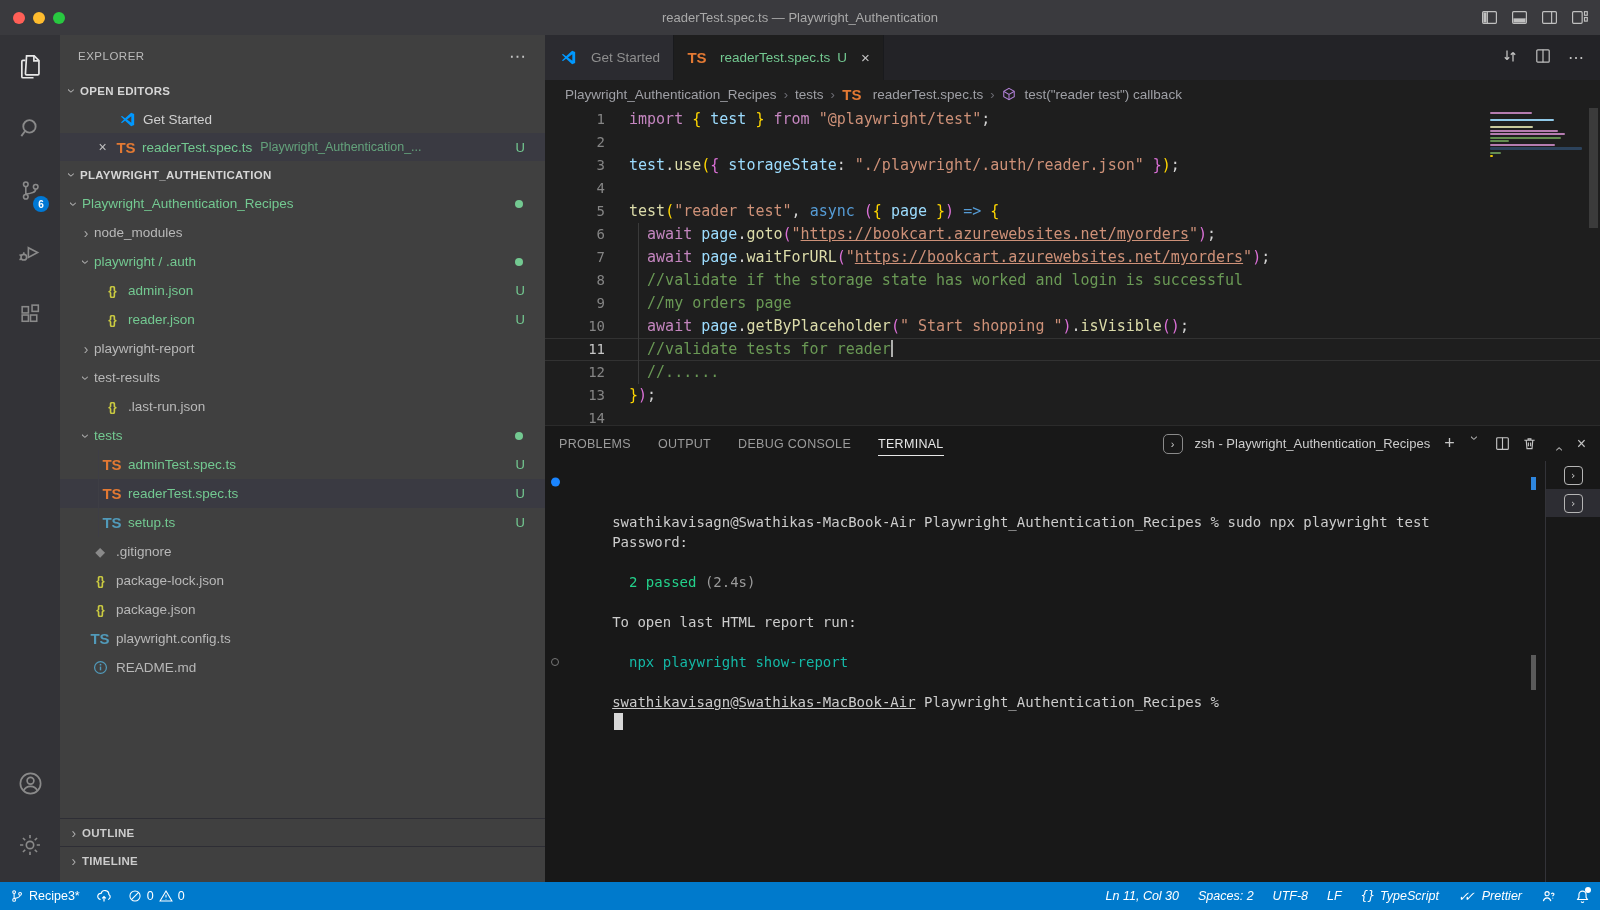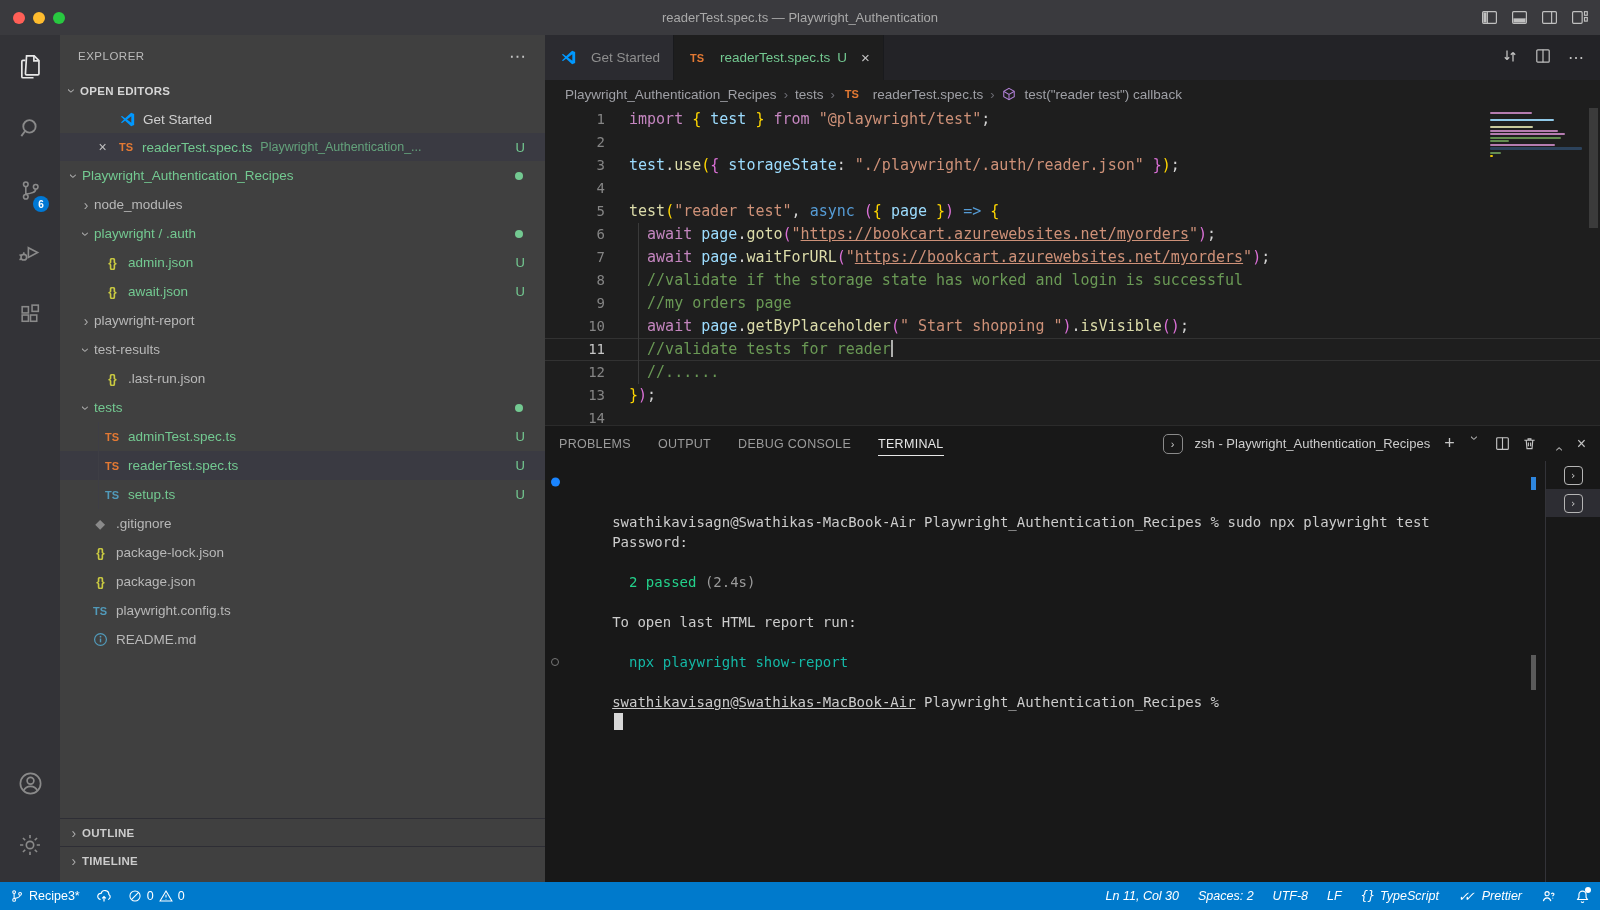"TS" .fi-ts { font-size: 11px -> 15px }
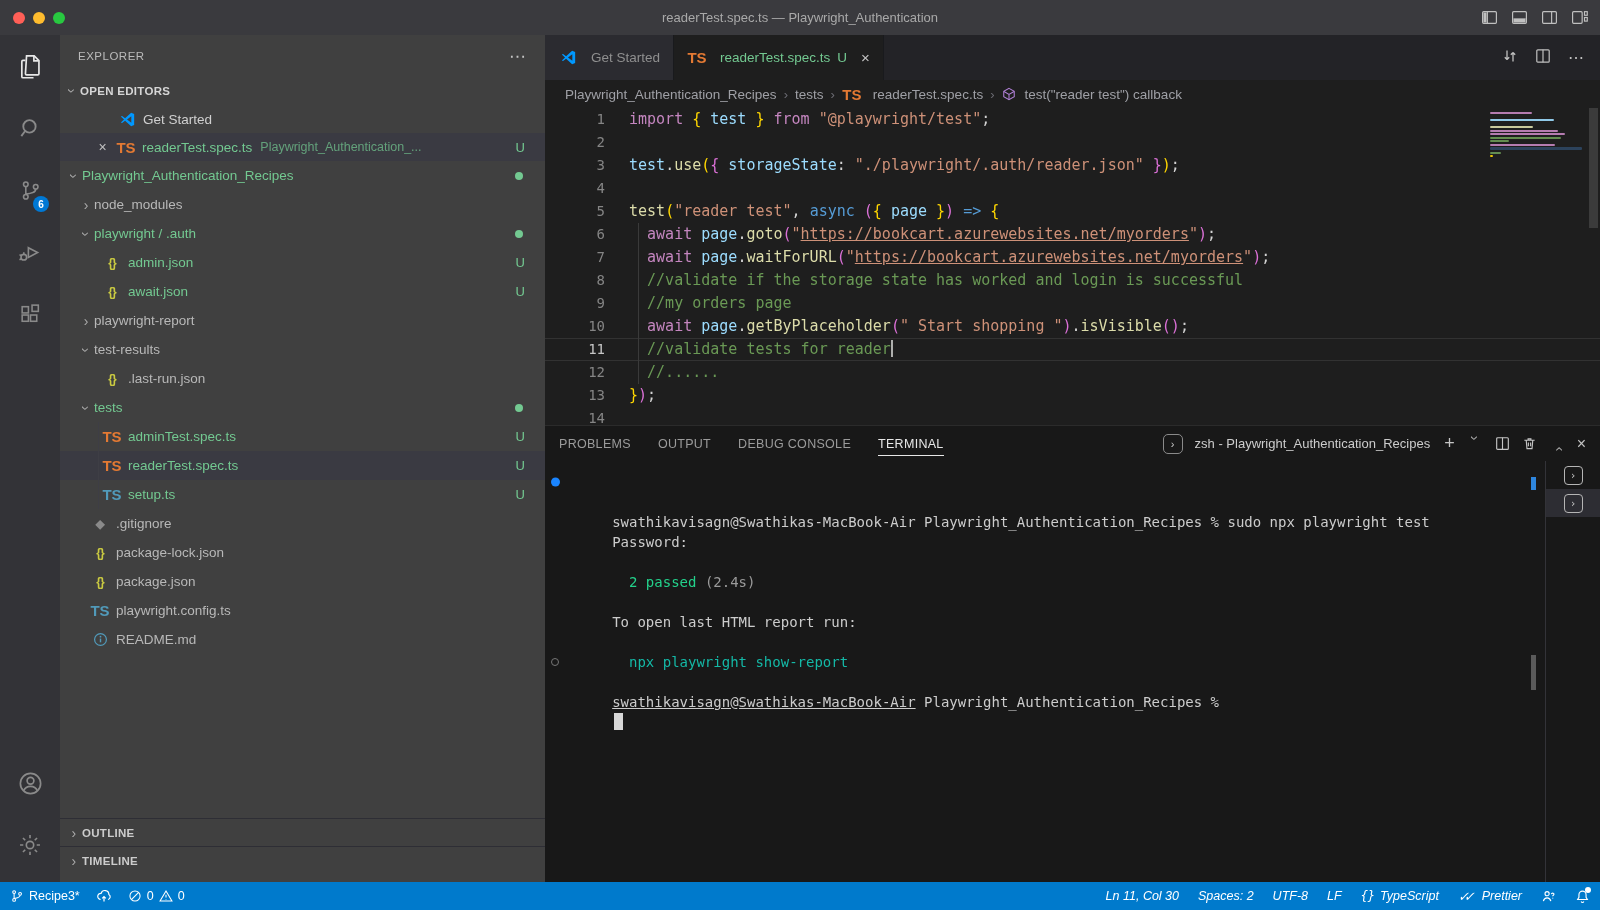"PLAYWRIGHT_AUTHENTICATION" div.sec-head { html: none -> <div> <span>›</span> <span>PLAYWRIGHT_AUTHENTICATION</span> </div> }
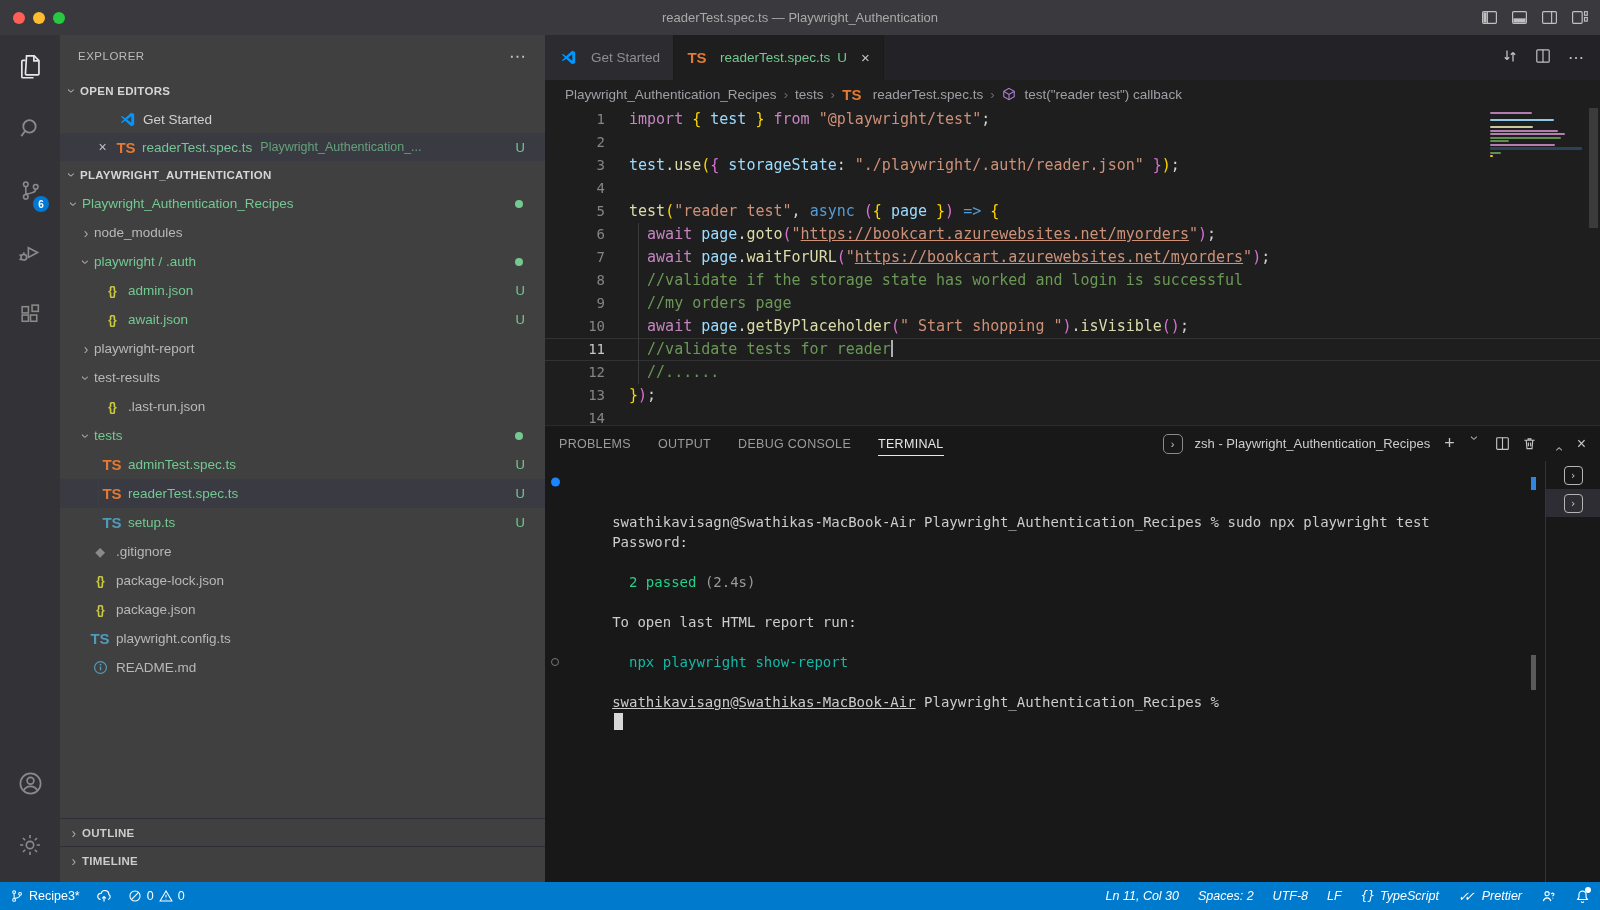"await.json" span.green { text: await.json -> reader.json }
